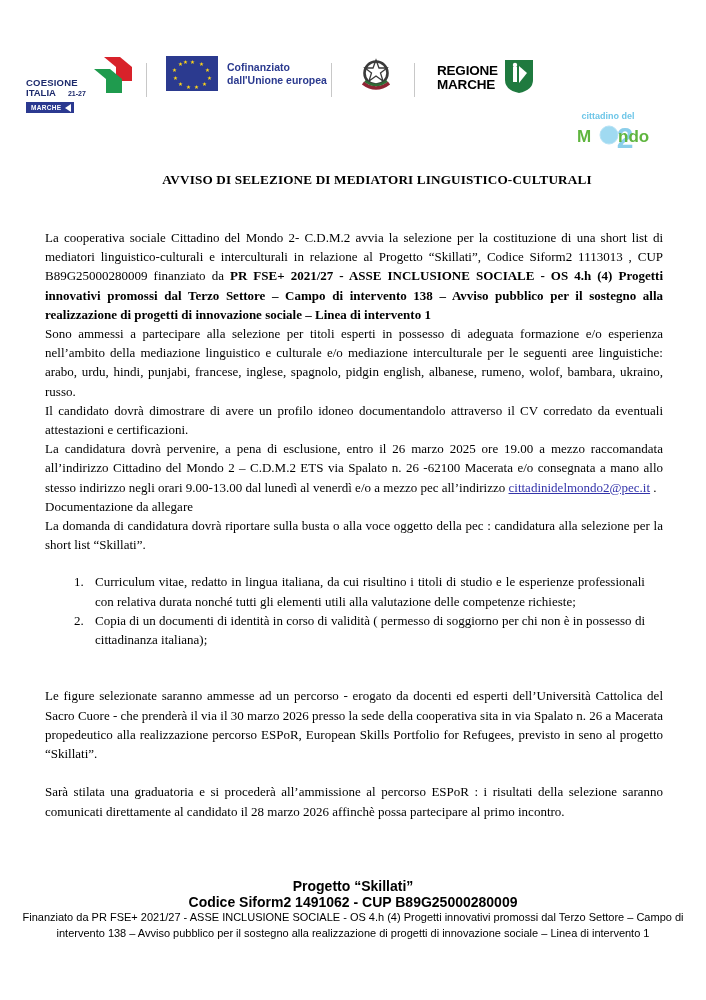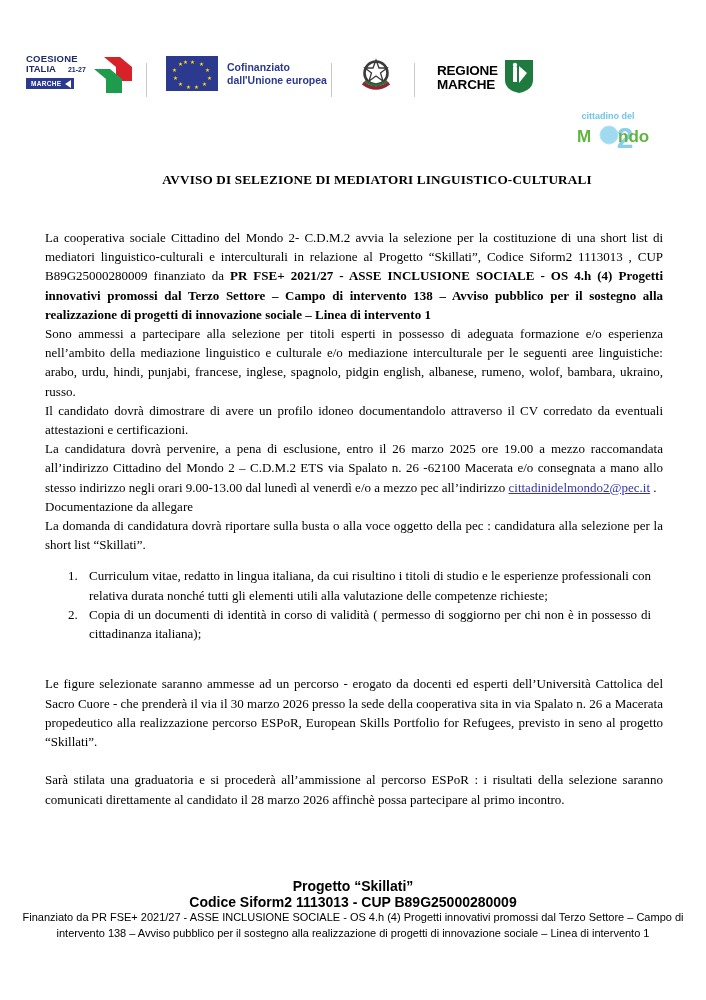"COESIONE" .coesione-text { margin-top: none -> 24px }
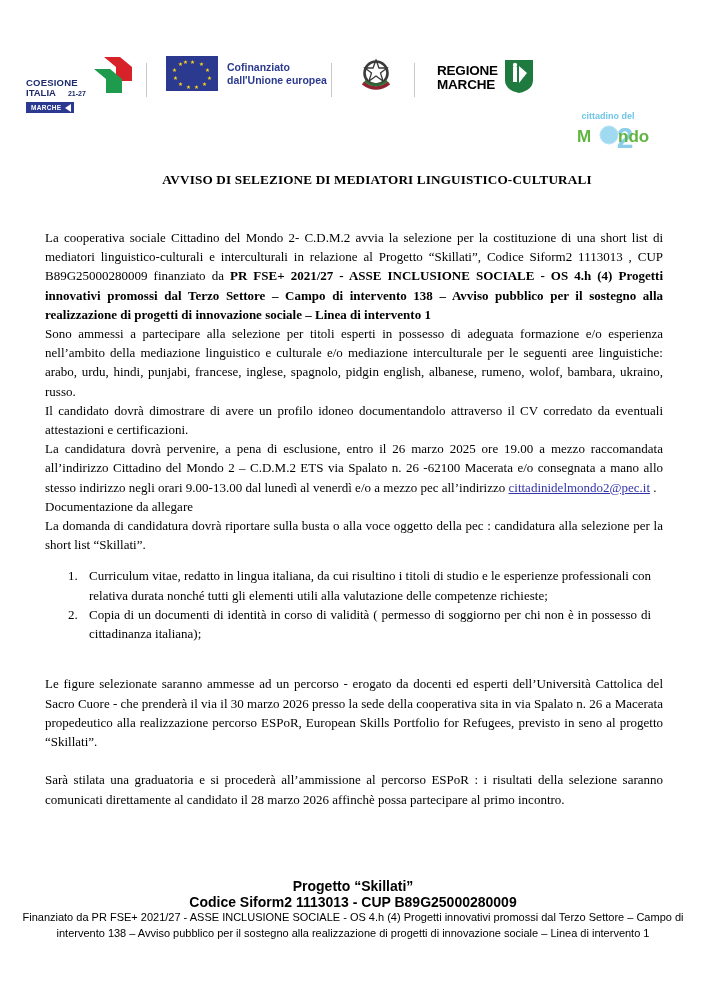"Curriculum vitae, redatto in lingua" ol.docs { margin: 12px -> 18px }
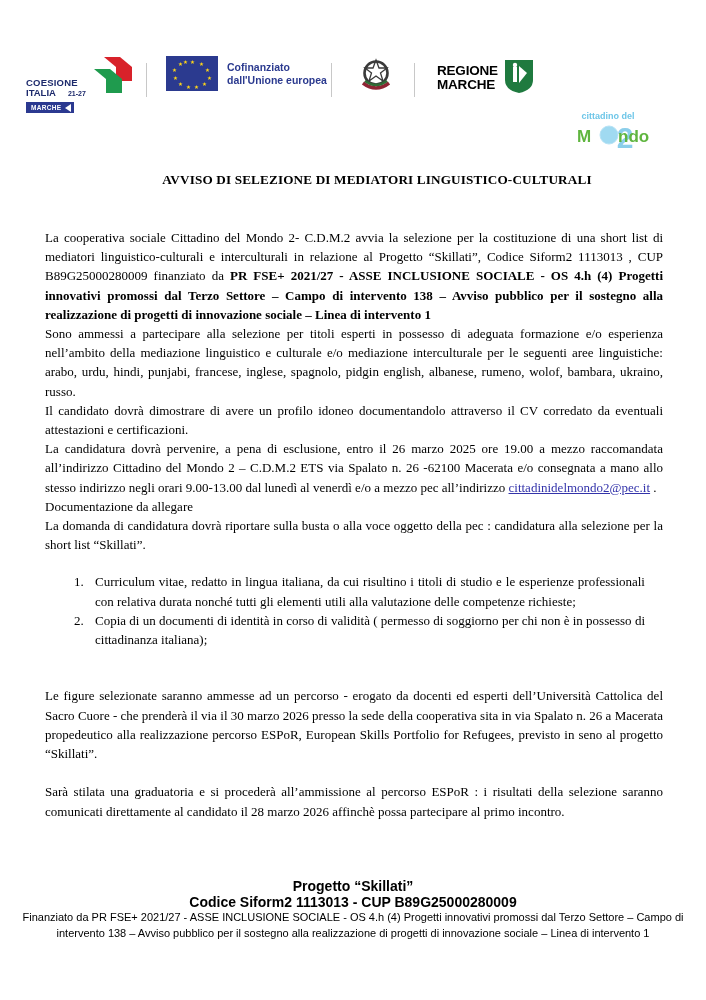"Codice Siform2 1113013 - CUP" div.footer-l2 { text: 1113013 -> 1491062 }
